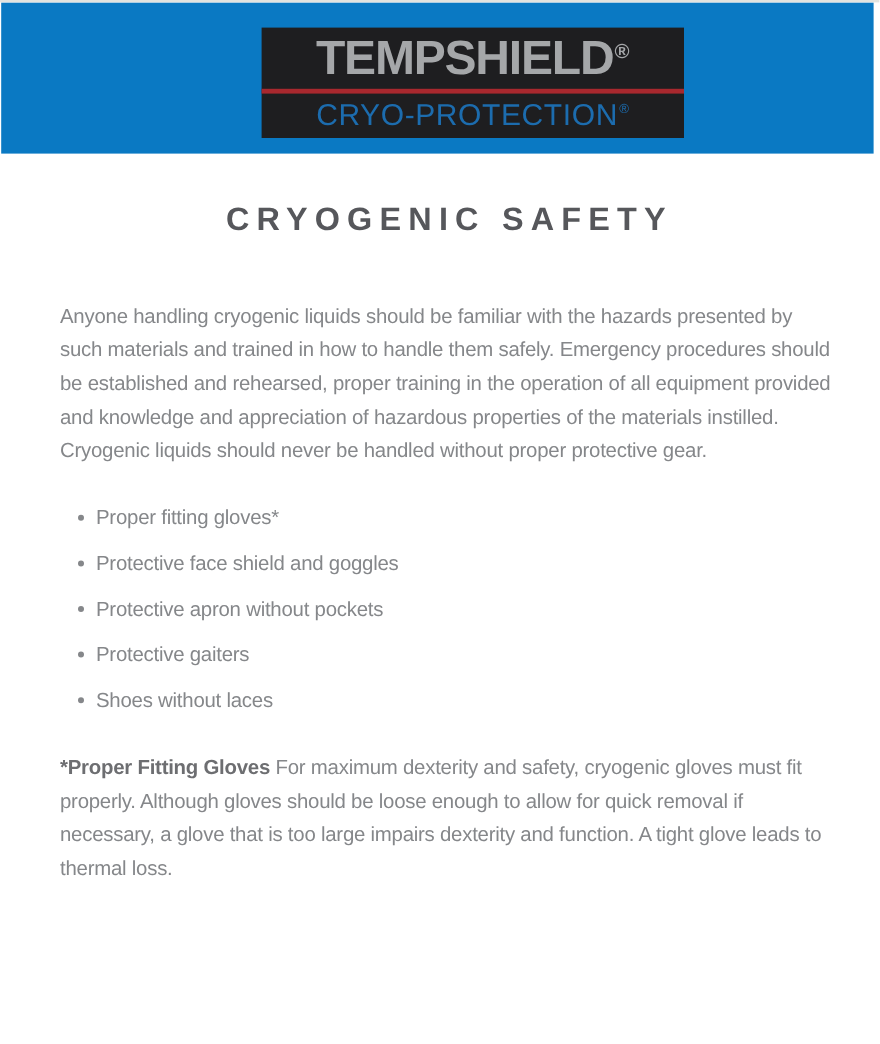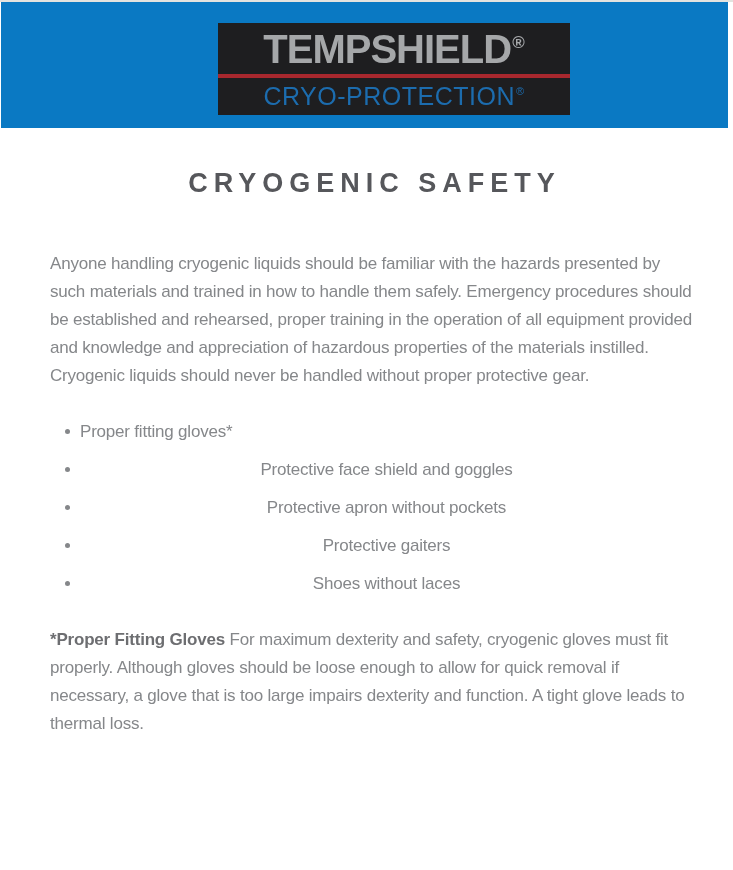"Protective face shield and goggles" ul.apparel-list li + li { text-align: center -> none }
